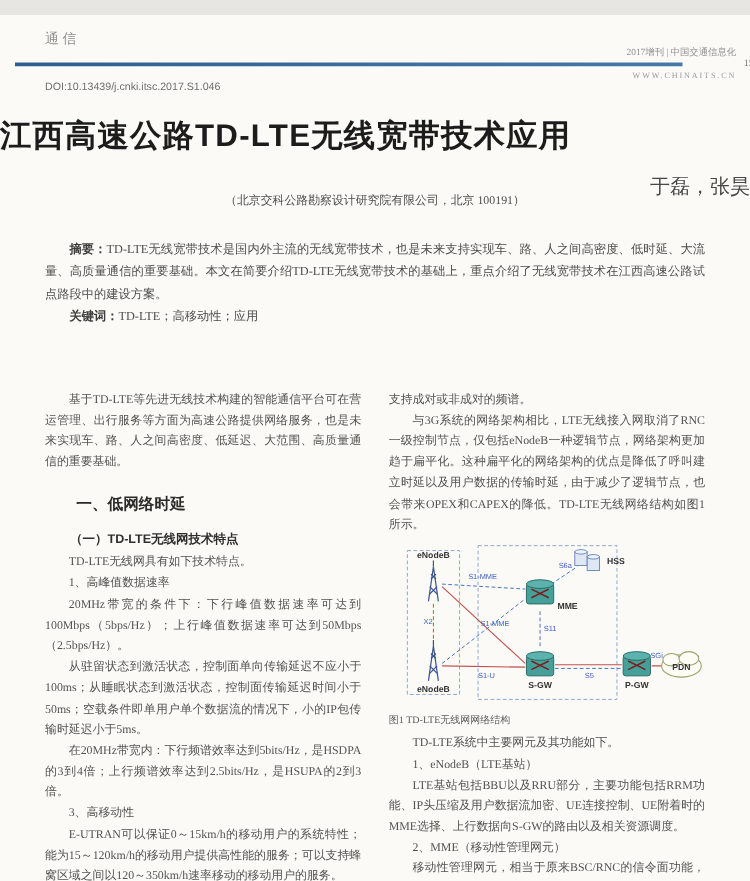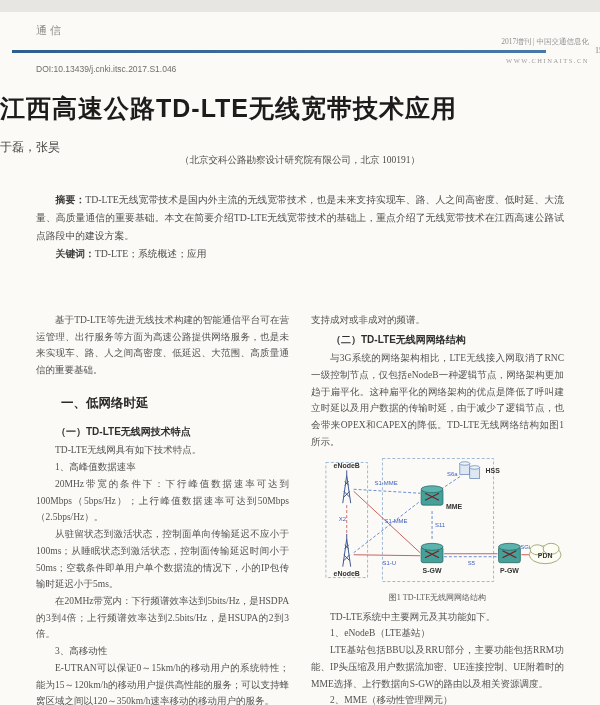"于磊，张昊" .authors { font-size: 12px -> 16px; text-align: left -> right }
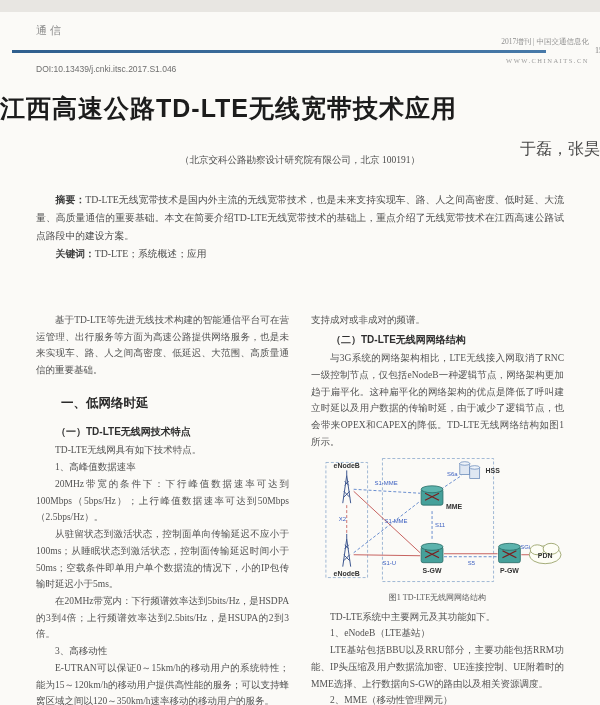"TD-LTE；系统概述；应用" span { text: 系统概述 -> 高移动性 }
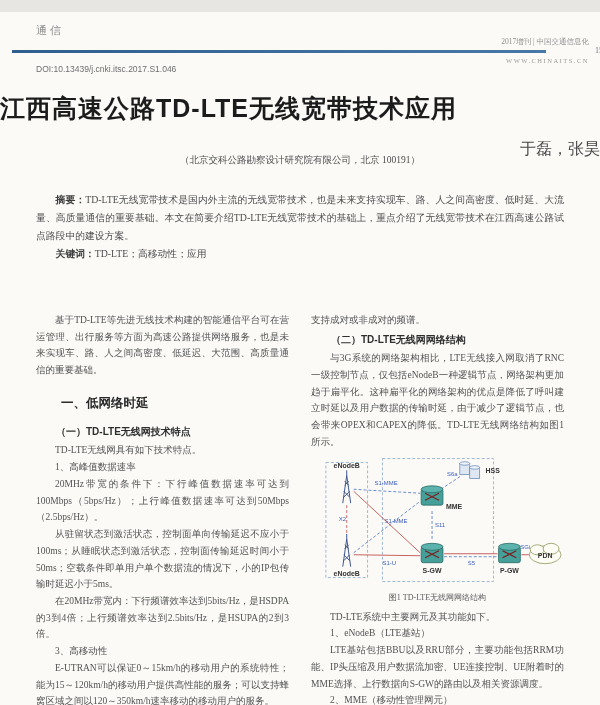"（二）TD-LTE无线网网络结构" div.sub-title { html: <div>（二）TD-LTE无线网网络结构</div> -> none }
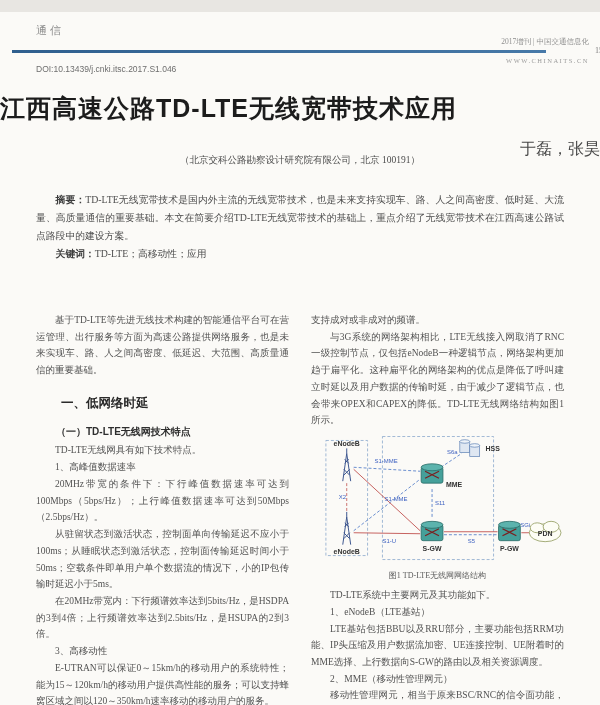"图1 TD-LTE无线网网络结构" .fig-caption { text-align: center -> left }
